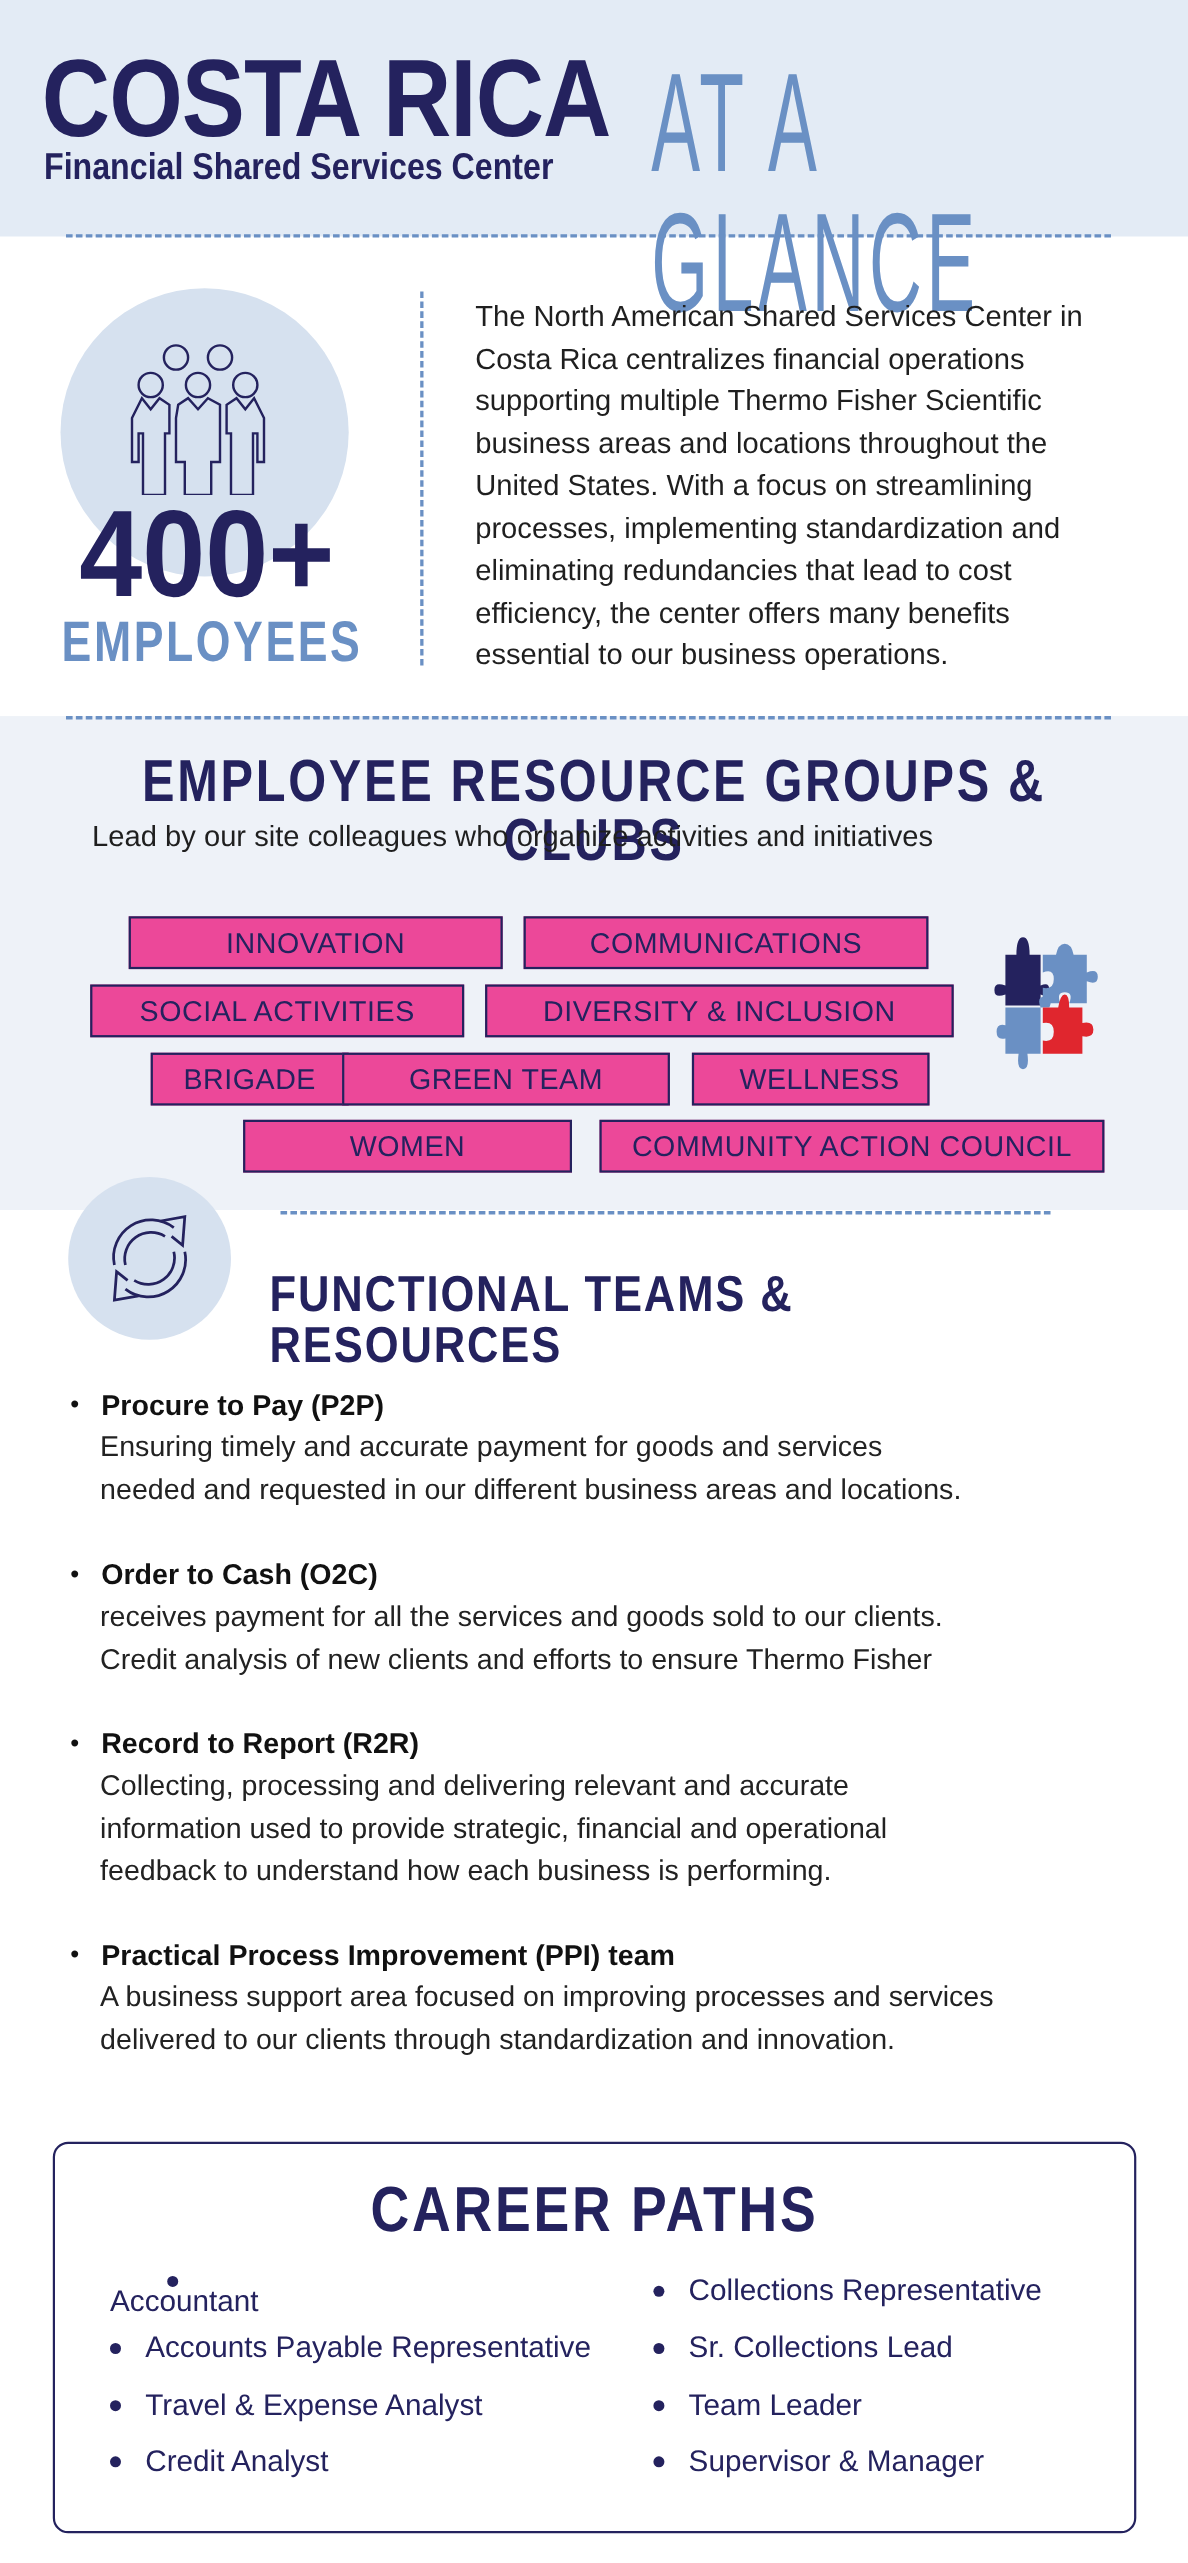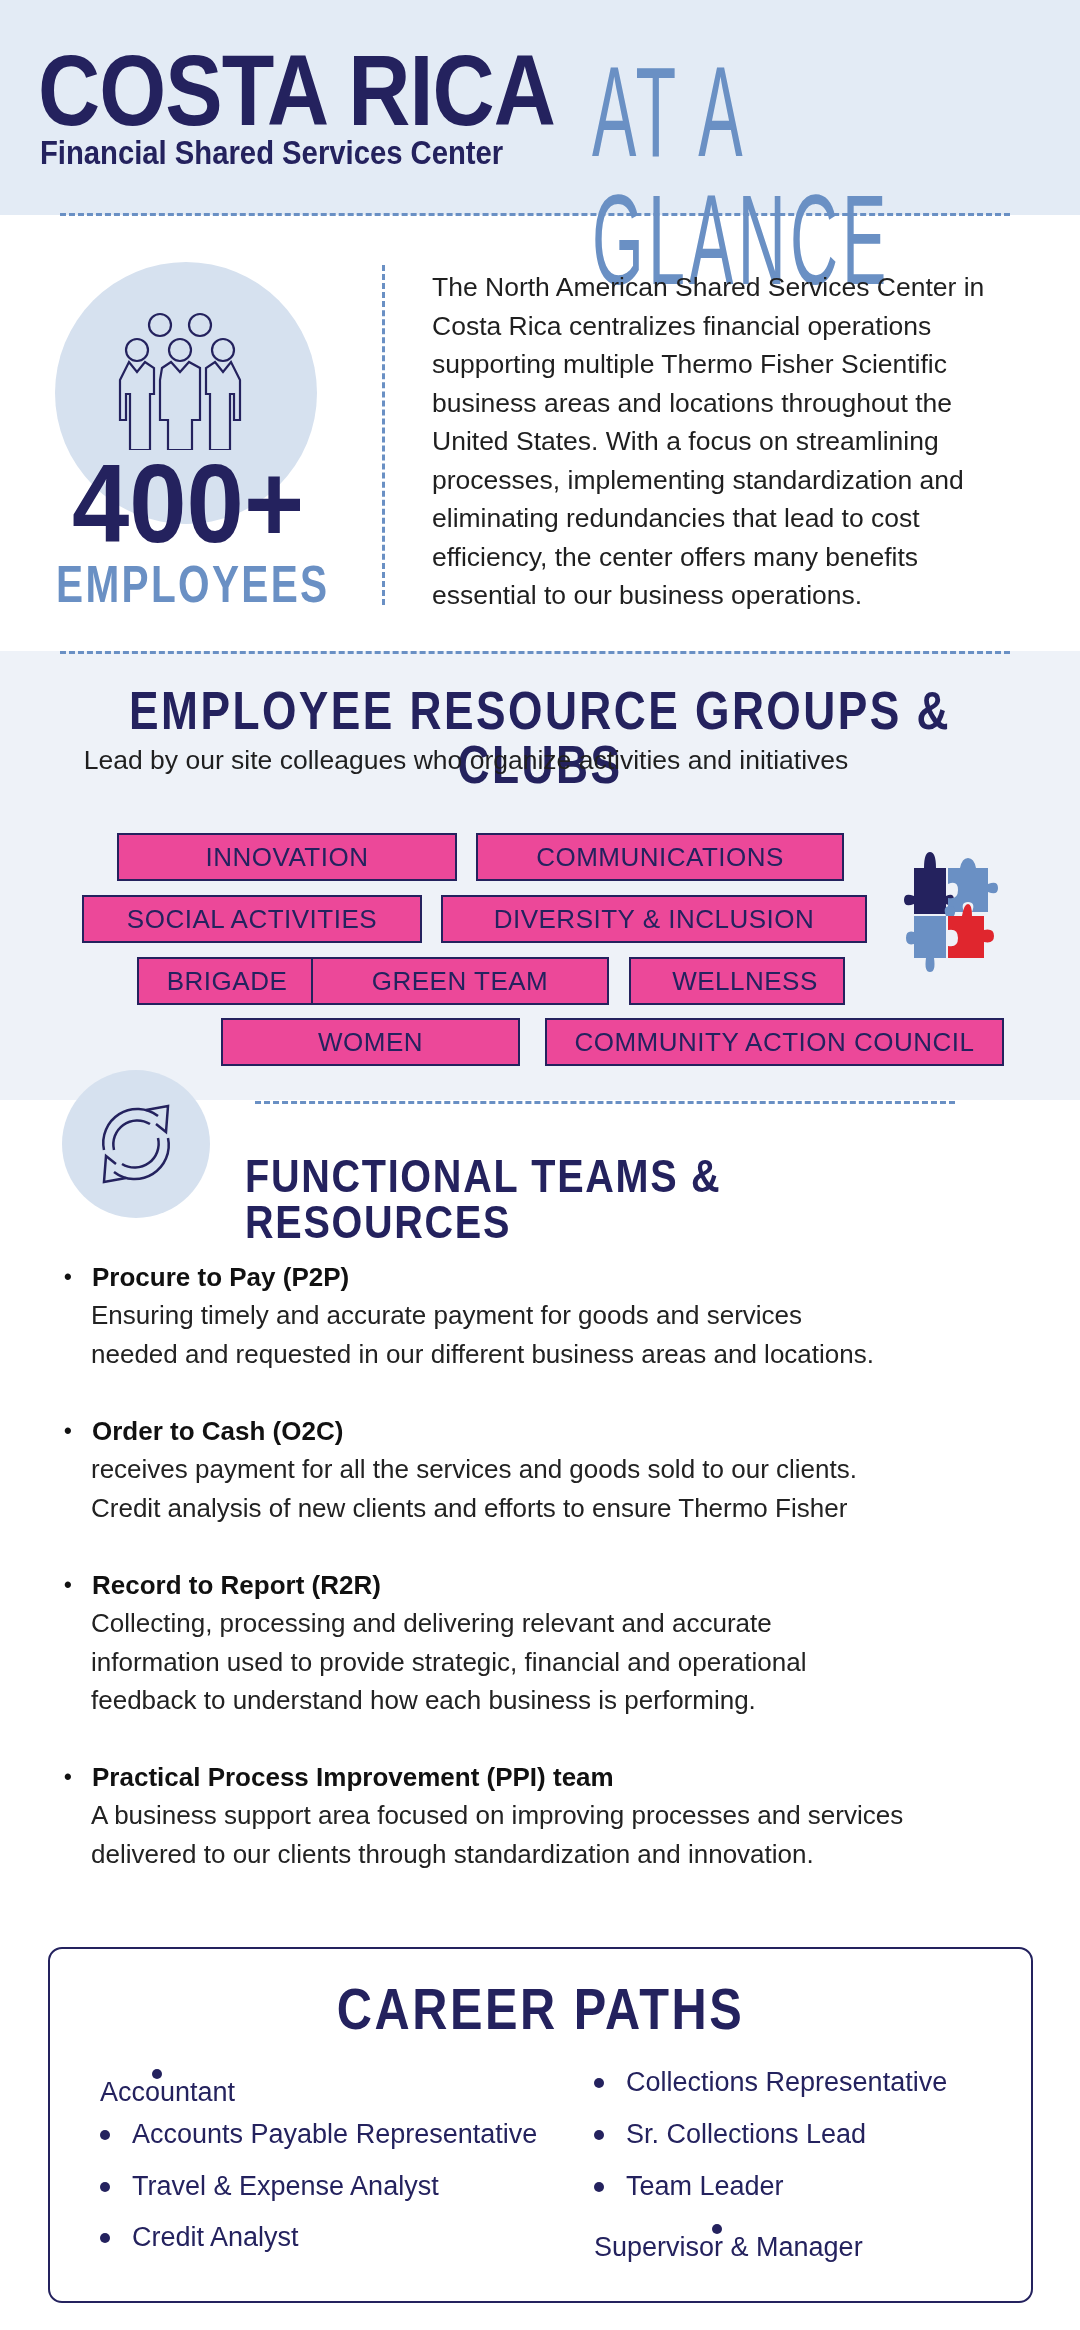"Supervisor & Manager" div.career-item { flex-direction: column -> none }
